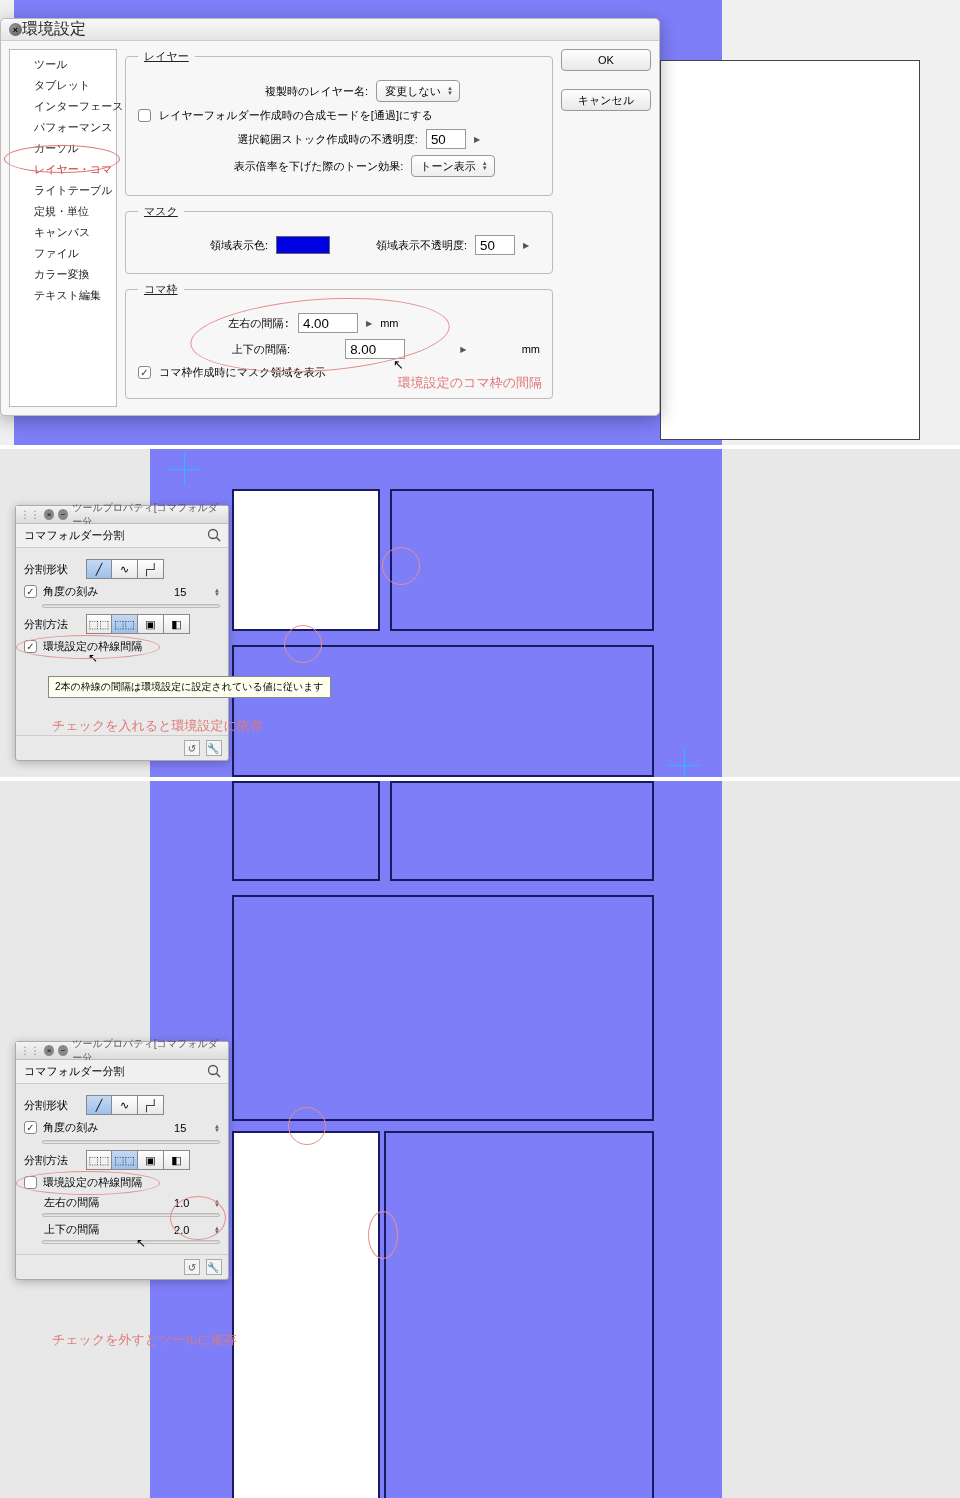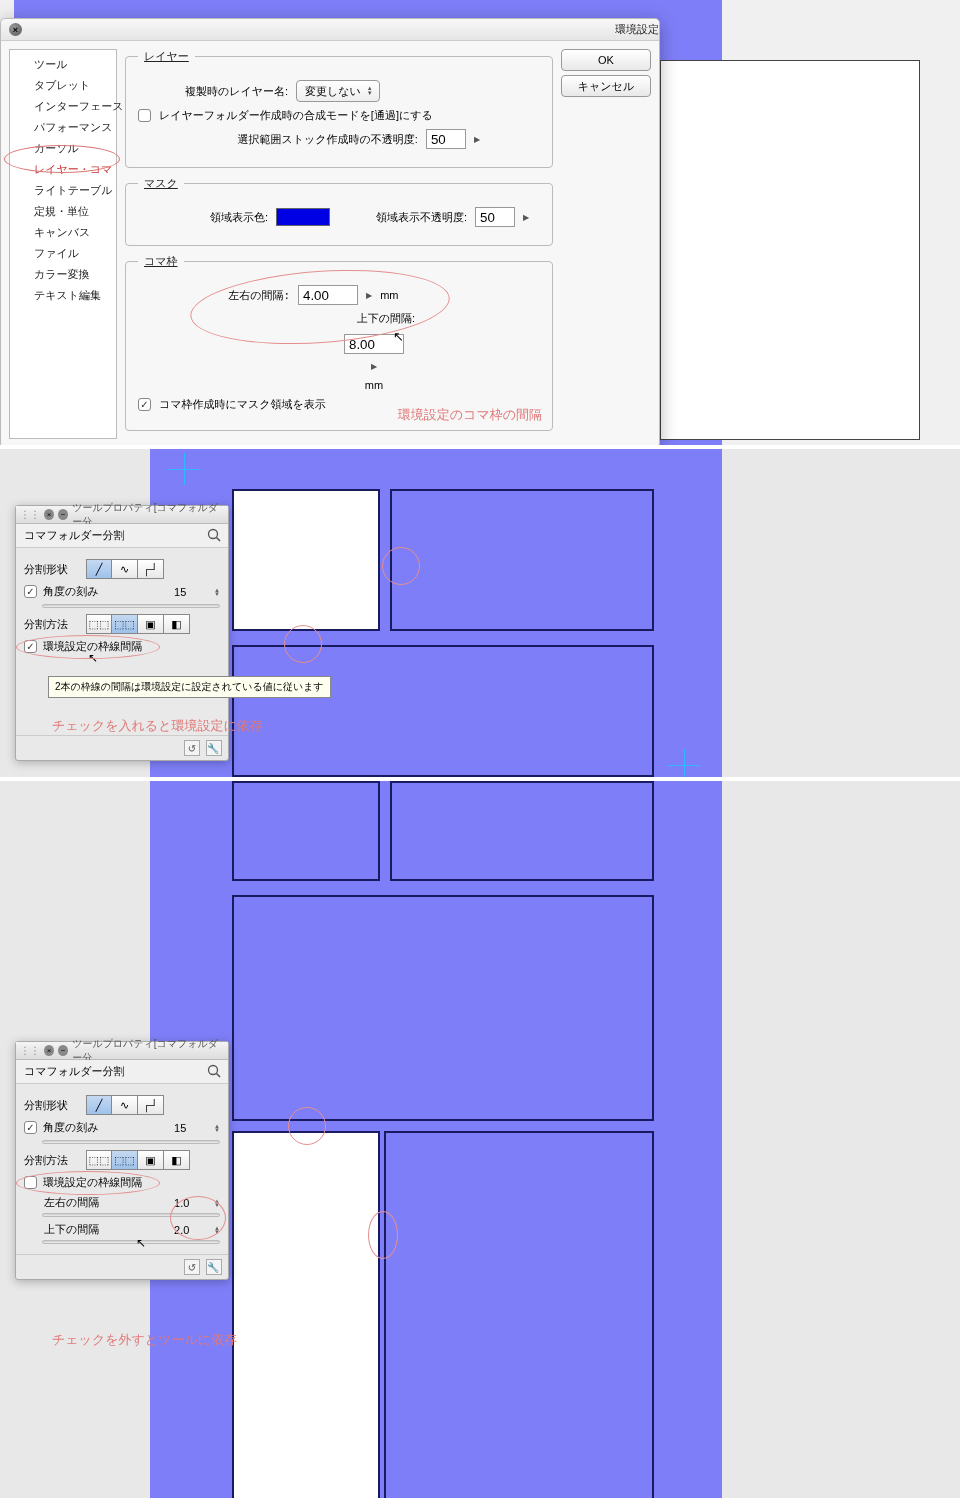"環境設定" .pref-title { font-size: 11px -> 16px; text-align: right -> left }
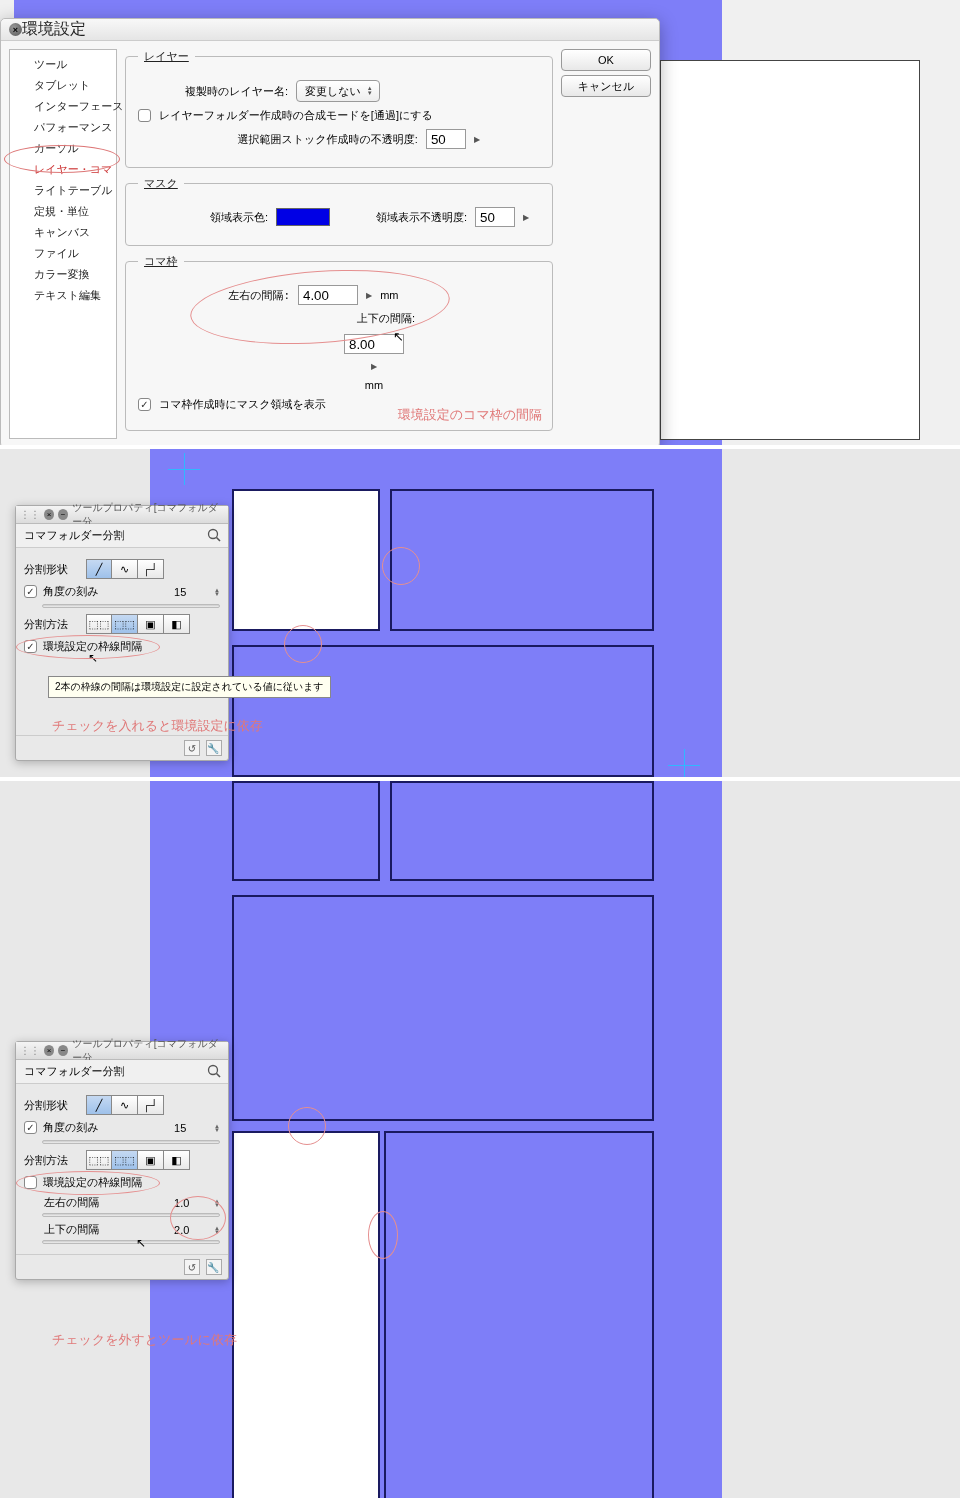"OK" .btn { margin-bottom: 4px -> 18px }
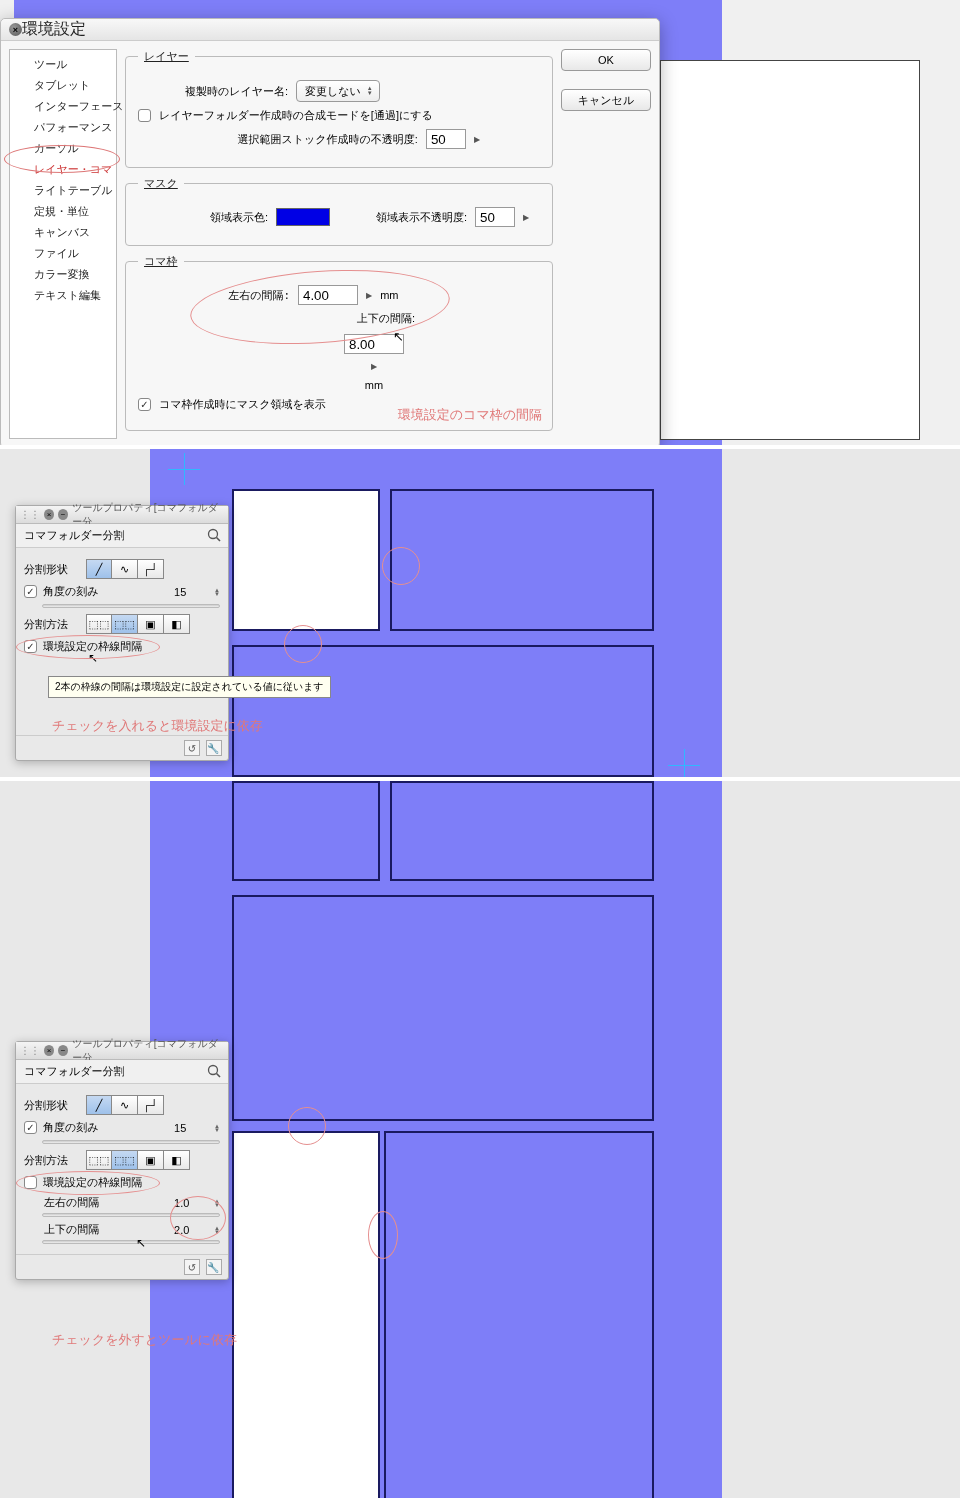"複製時のレイヤー名:" div.row { justify-content: none -> center }
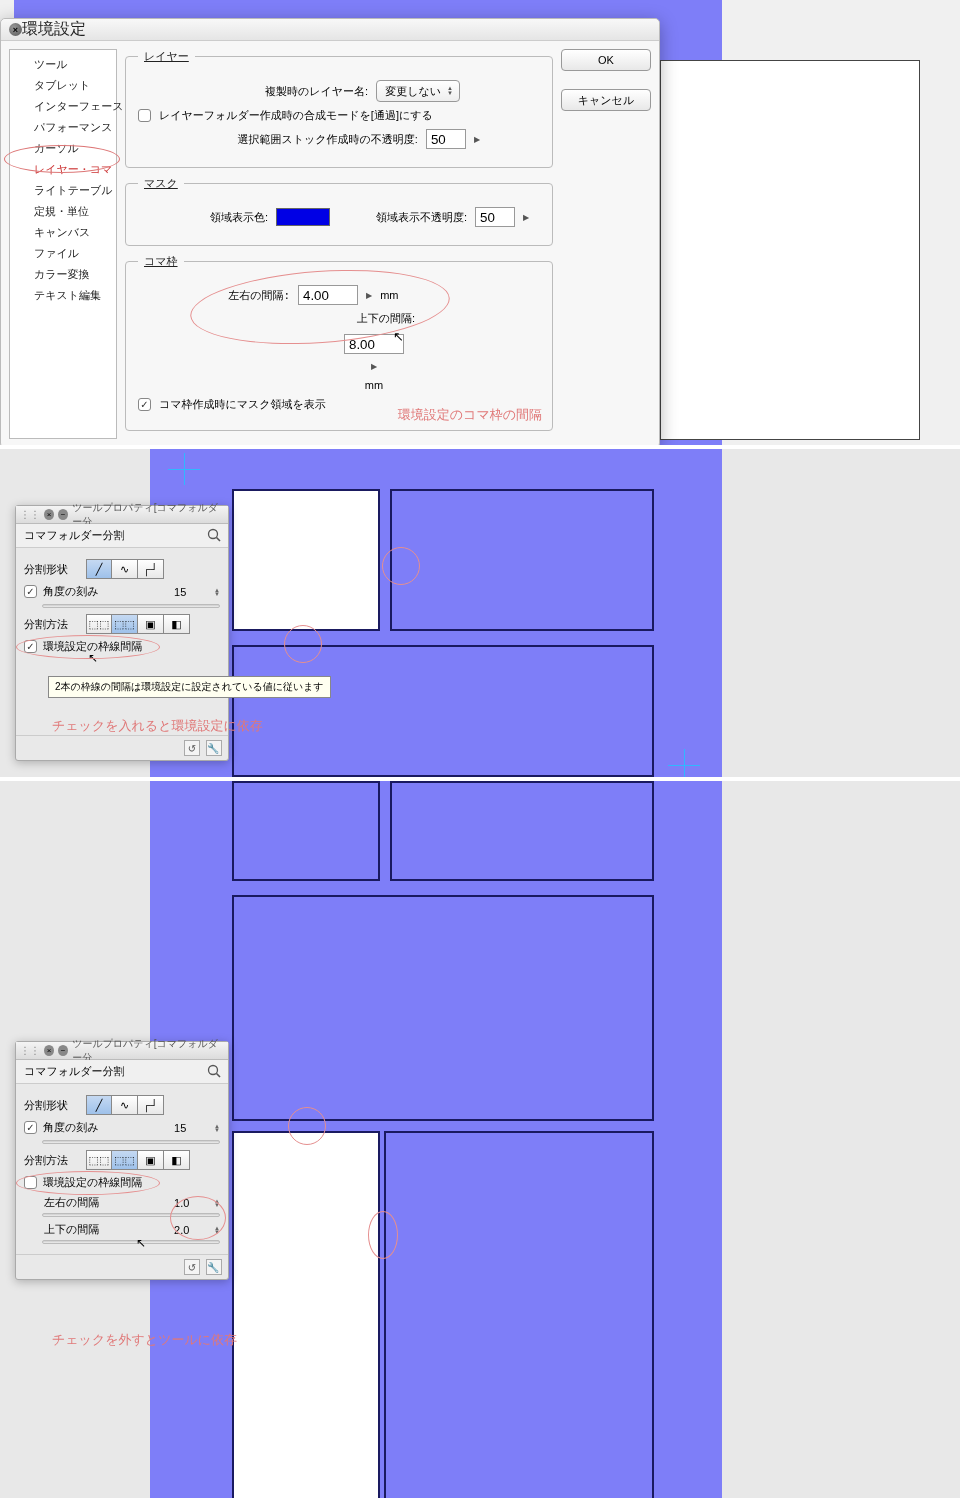"表示倍率を下げた際のトーン効果:" div.row { html: none -> <div> <span>表示倍率を下げた際のトーン効果:</span> <span> <span>トーン表示</span> <span>▲<br>▼</span> </span> </div> }
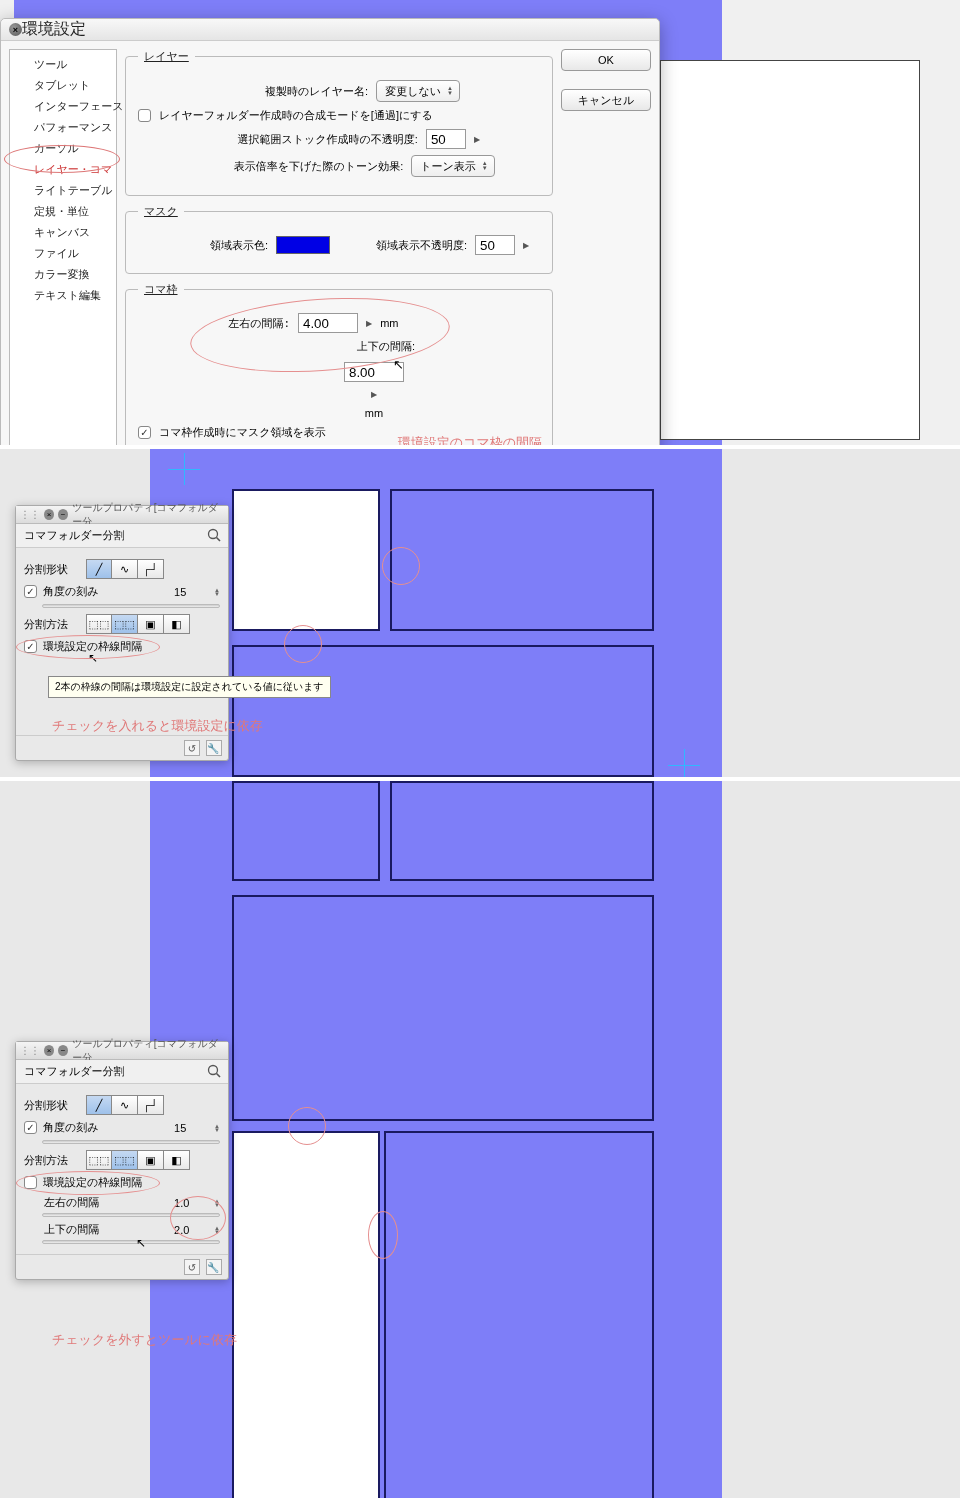"上下の間隔:" div.row { flex-direction: column -> none }
